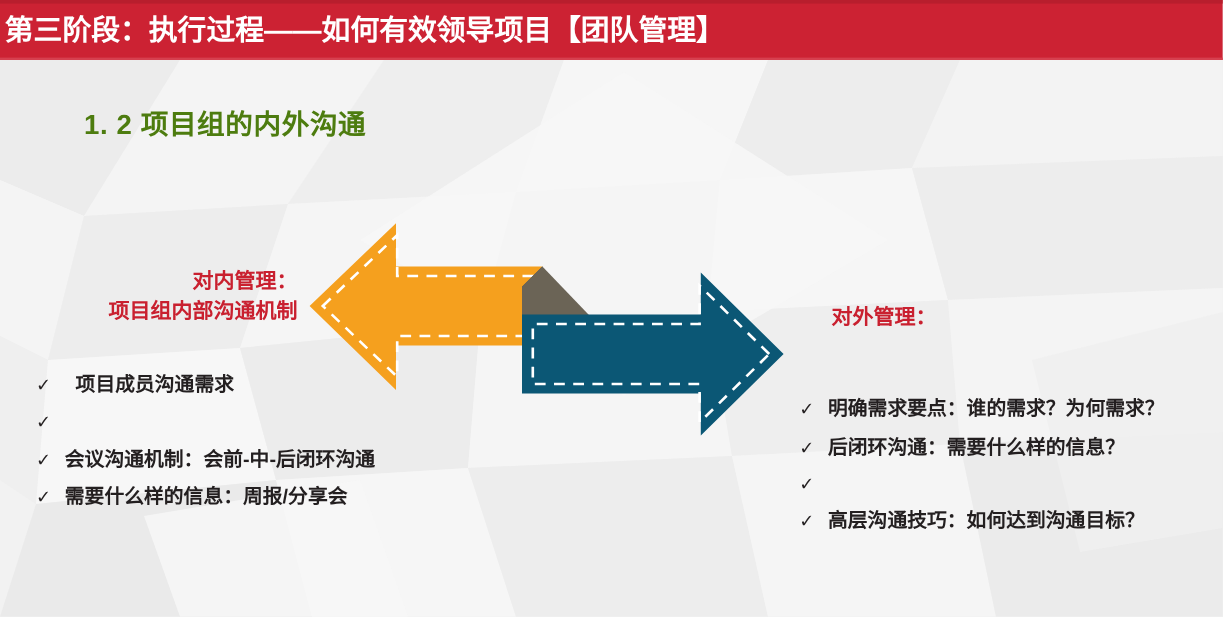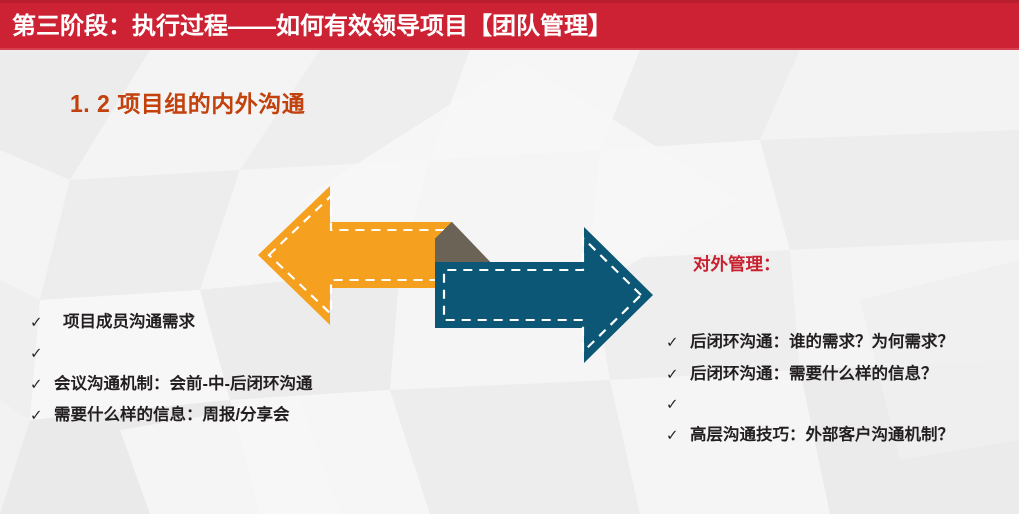"第三阶段：执行过程——如何有效领导项目【团队管理】" #title-text { padding-left: 12px -> 4px }
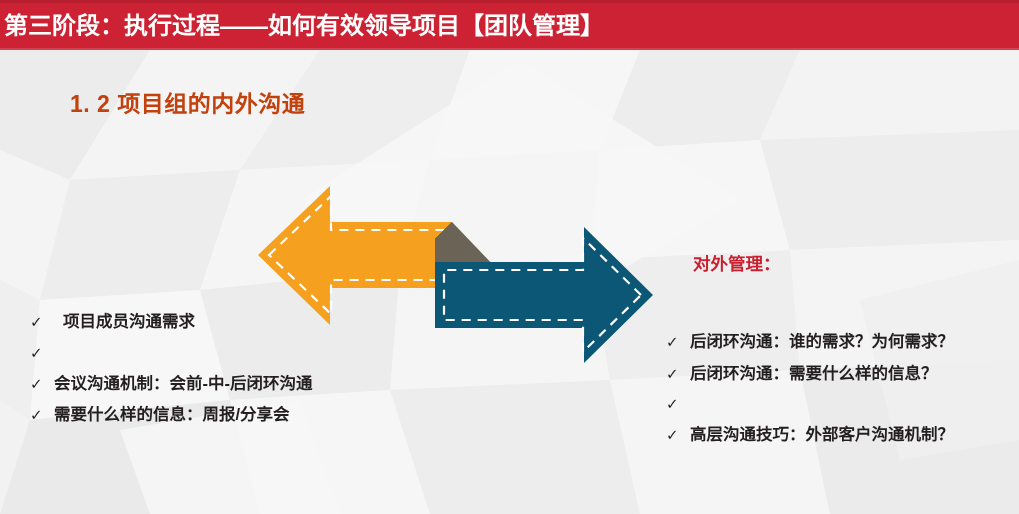"1. 2 项目组的内外沟通" #subtitle { color: #c2410c -> #4d7c0f }
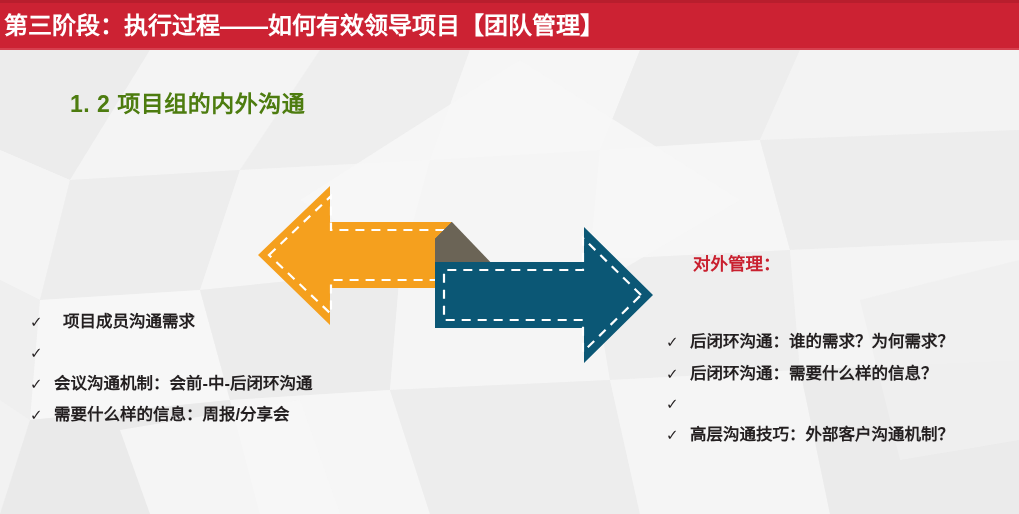"对内管理：" div.arrow-heading { html: none -> <div> <div>对内管理：</div> <div>项目组内部沟通机制</div> </div> }
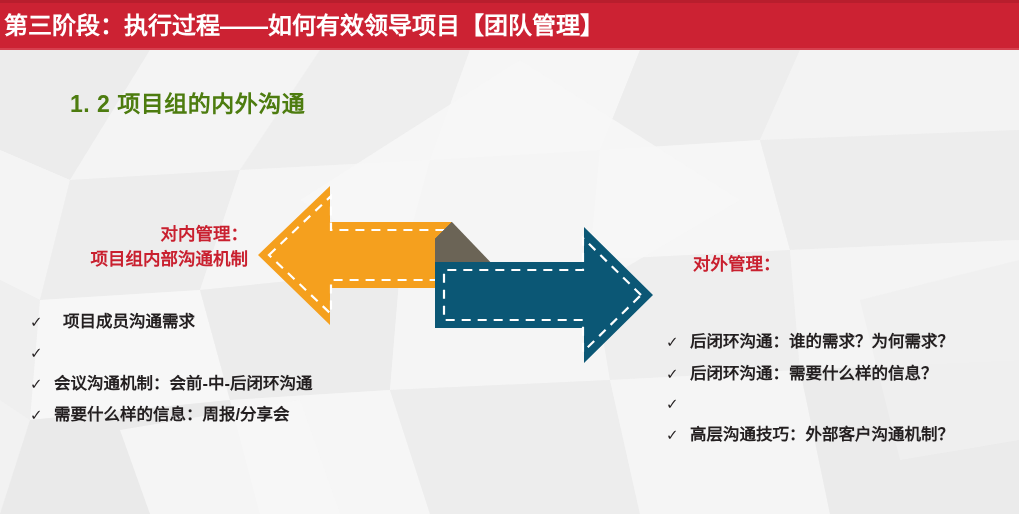"后闭环沟通：谁的需求？为何需求？" span.bullet-text { text: 后闭环沟通 -> 明确需求要点 }
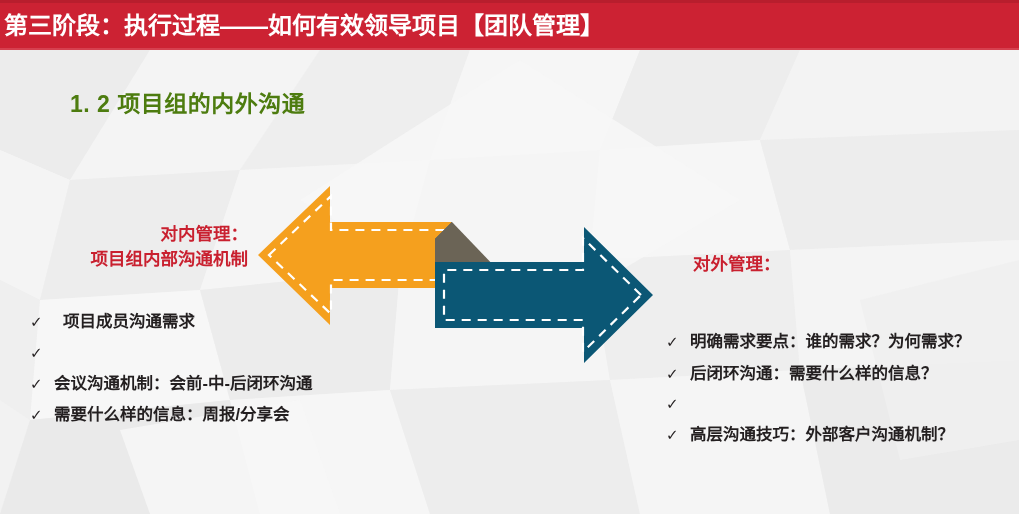"高层沟通技巧：外部客户沟通机制？" span.bullet-text { text: 外部客户沟通机制 -> 如何达到沟通目标 }
